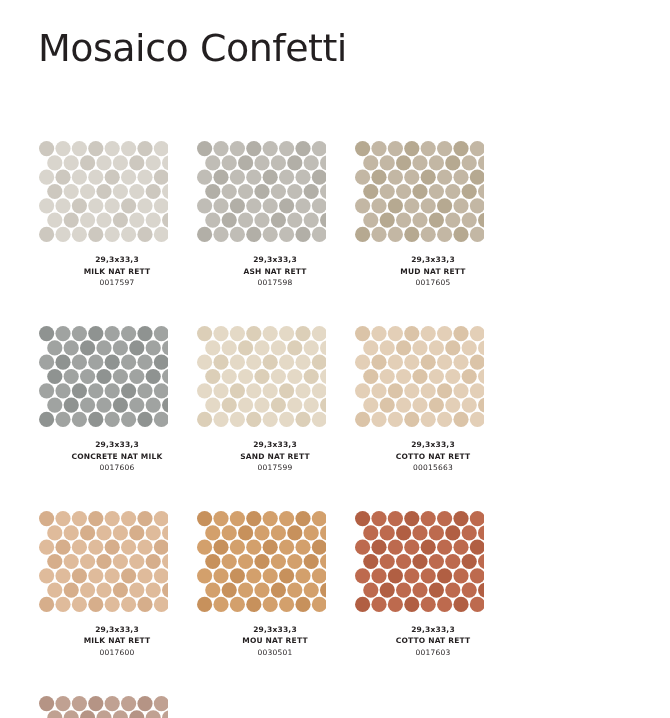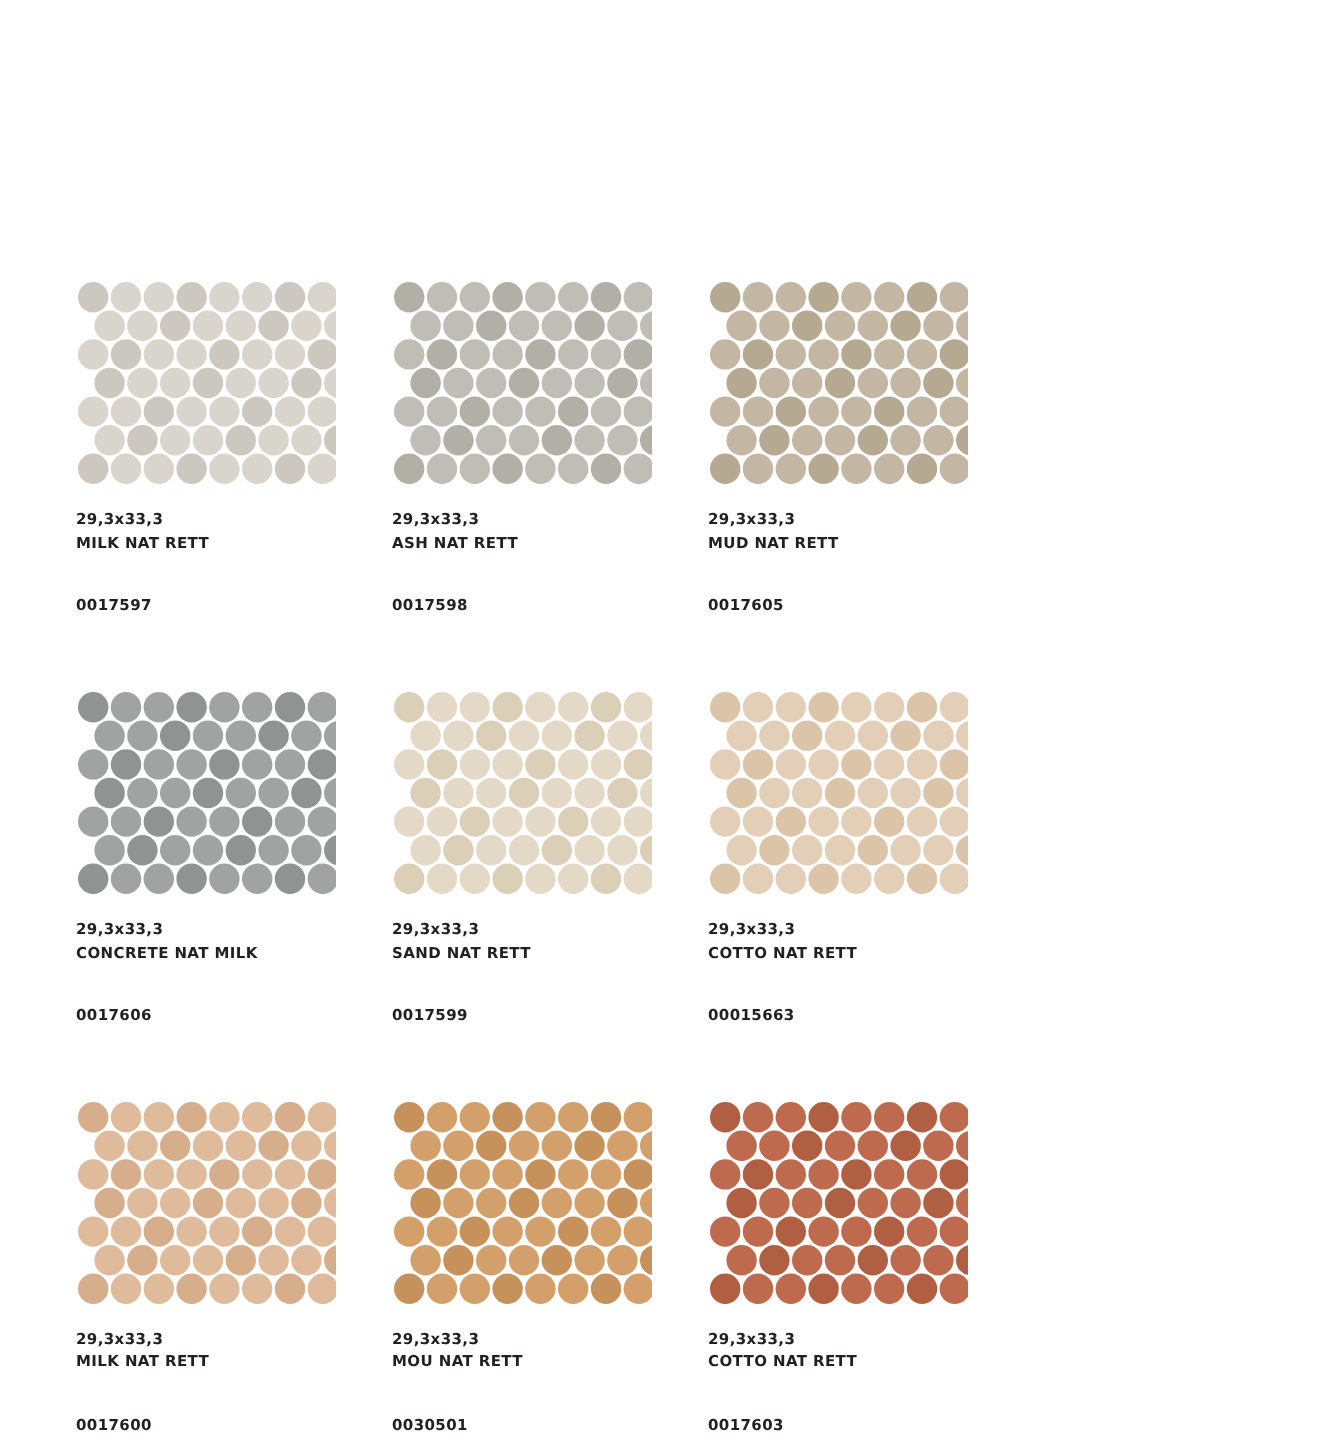"Mosaico Confetti" h1.page-title { html: none -> <h1>Mosaico Confetti</h1> }
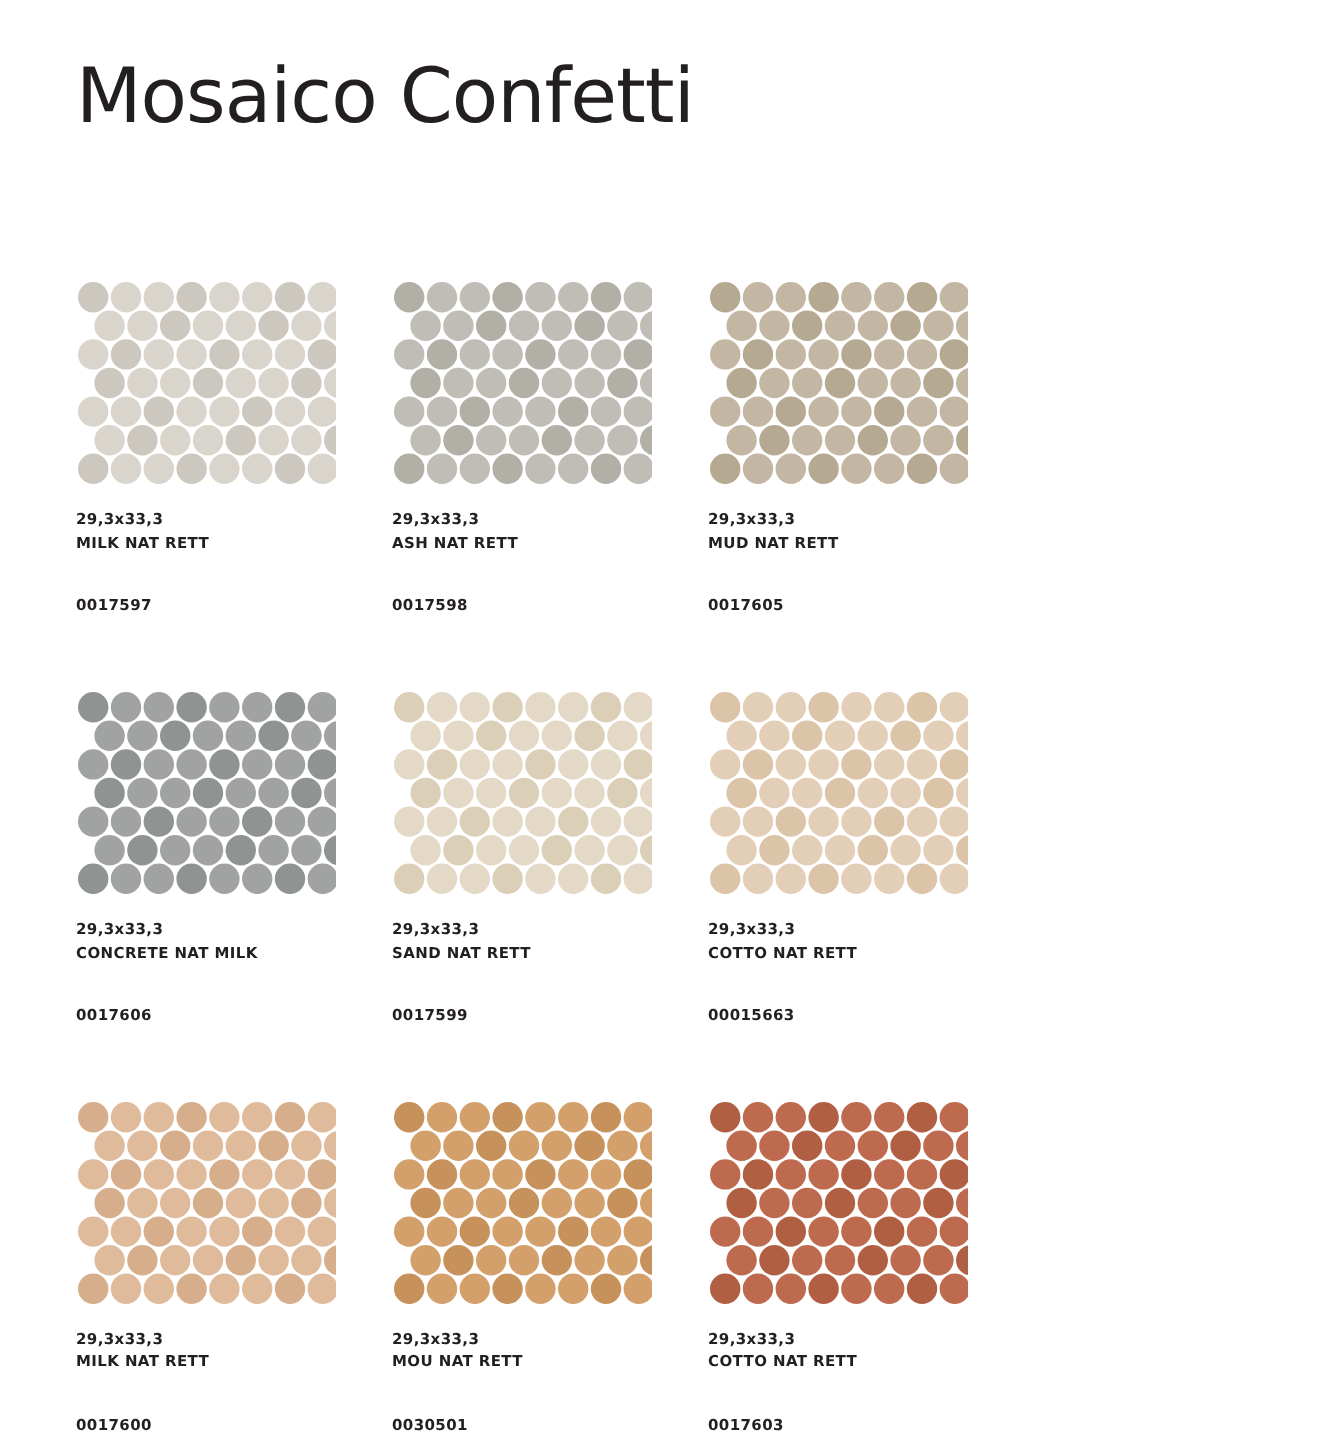"29,3x33,3" .caption { text-align: none -> center }
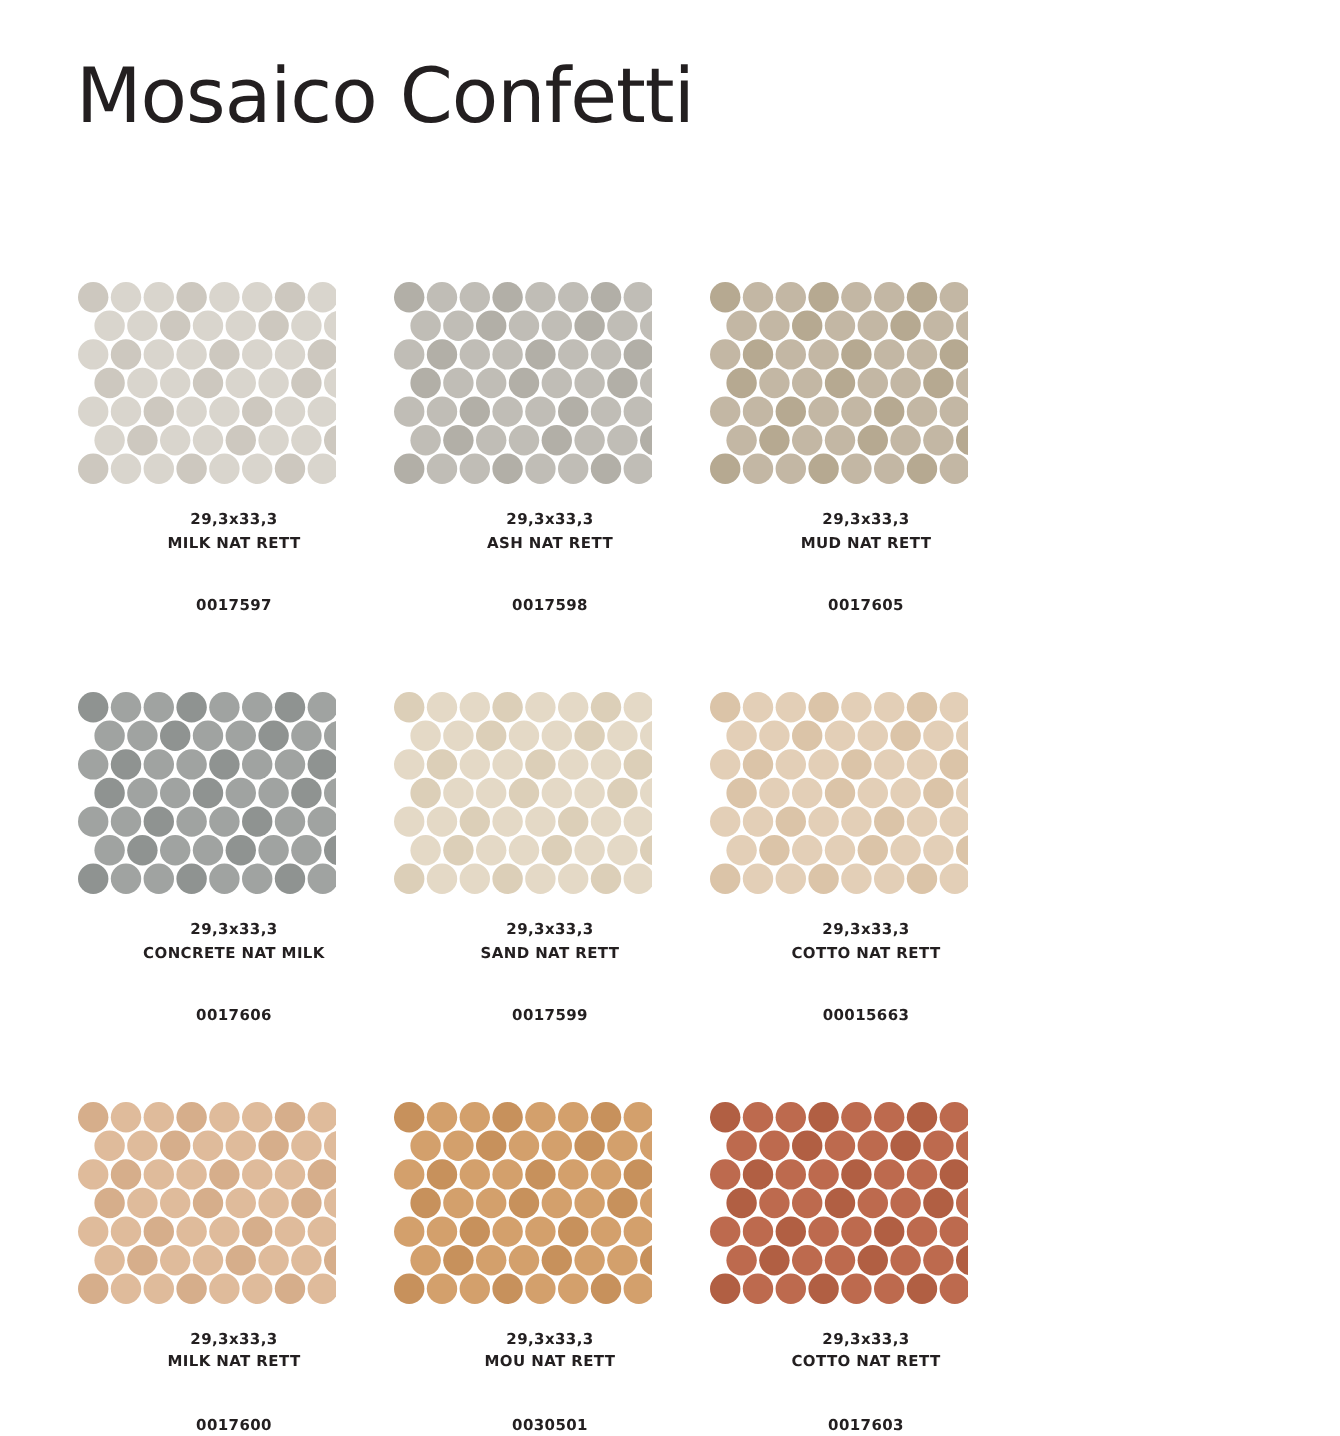"0017597" .caption .code { font-weight: 700 -> 400; margin-top: 20px -> none }
